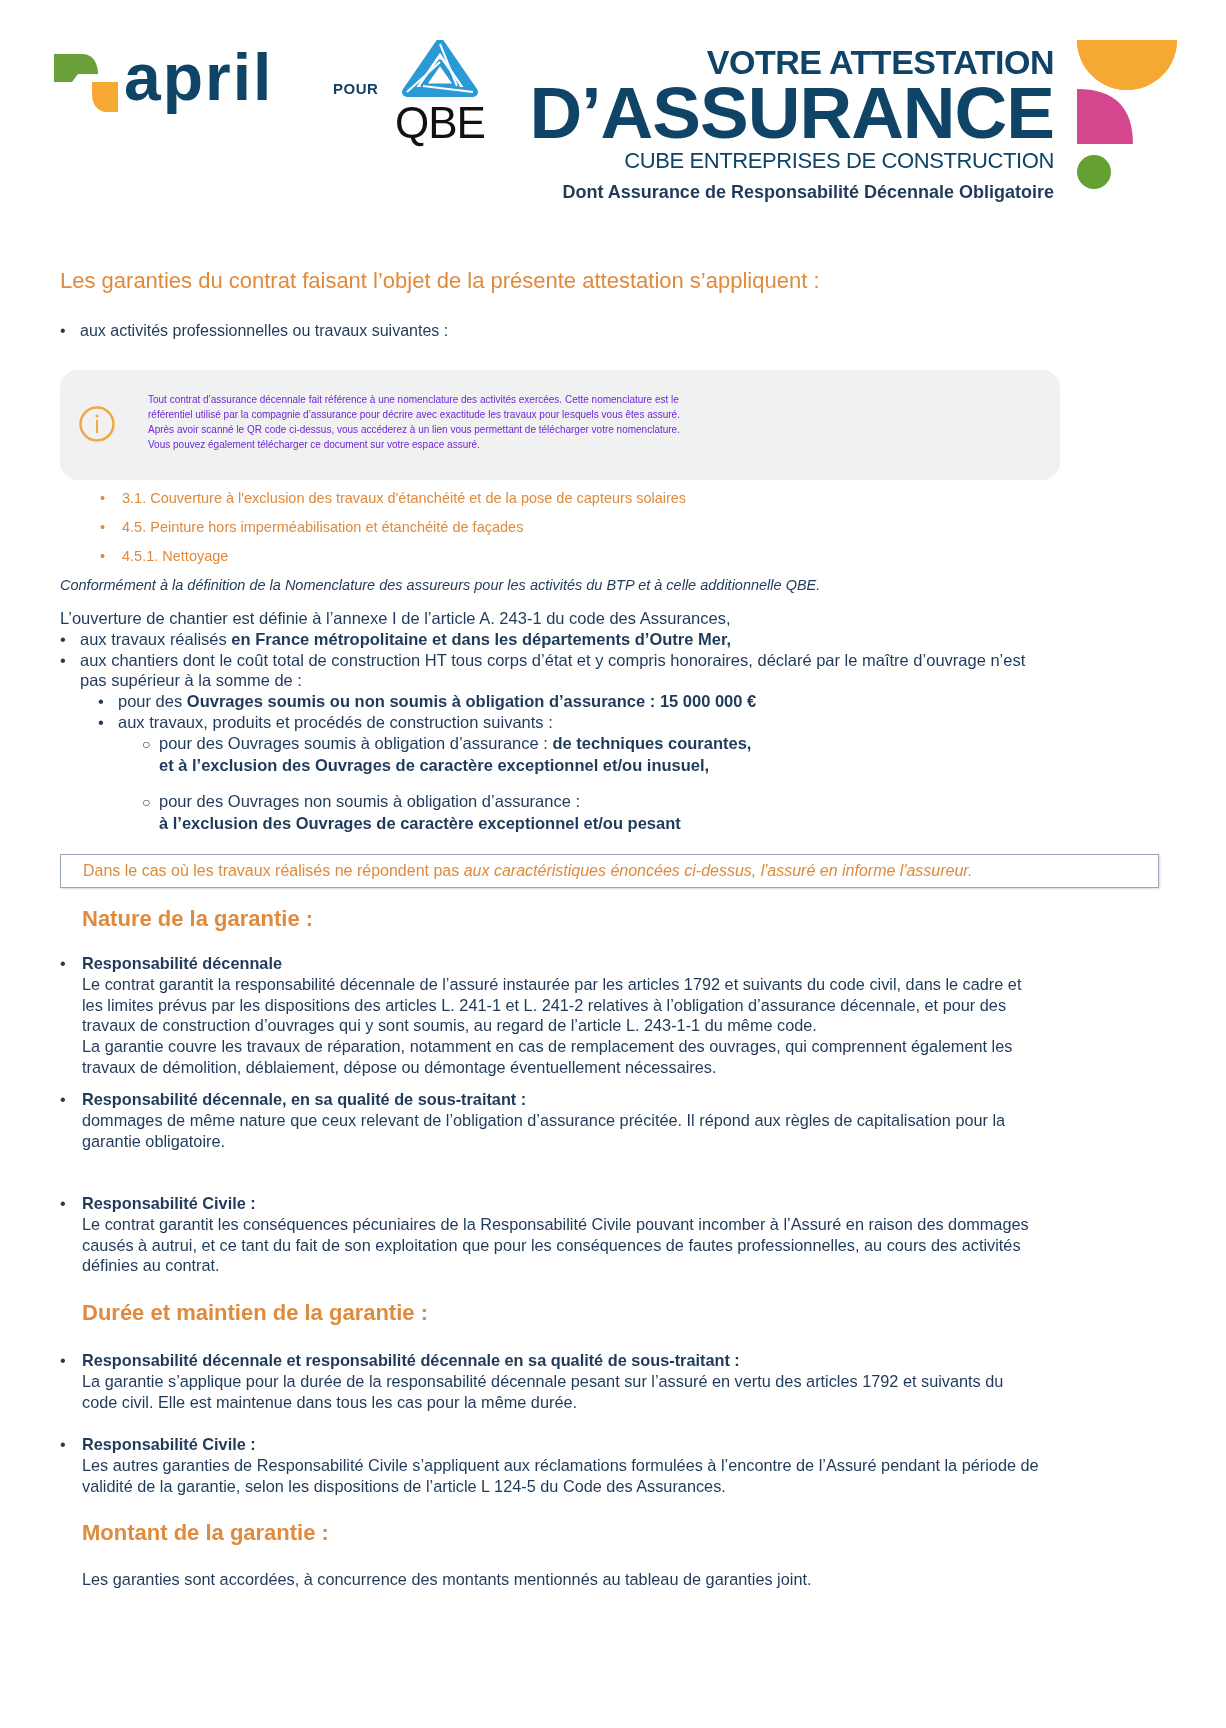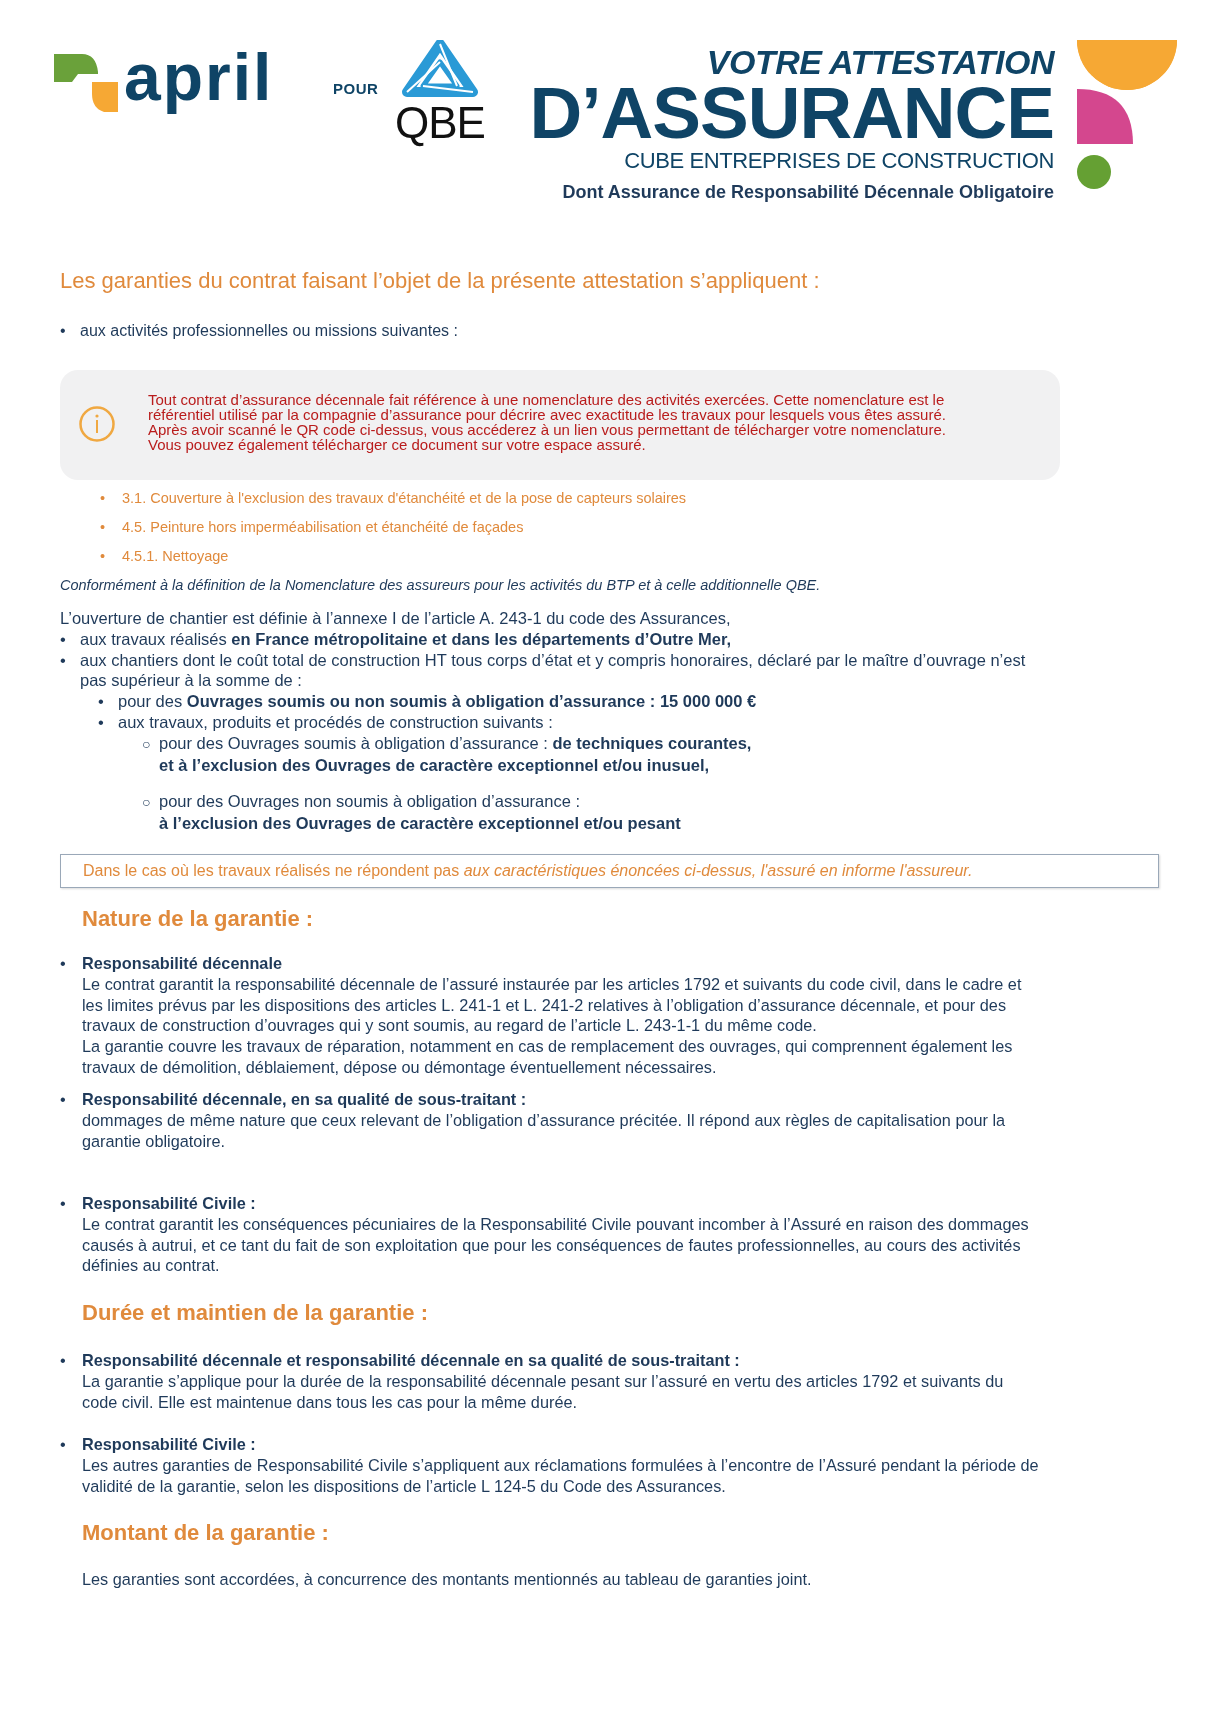"VOTRE ATTESTATION" .title-1 { font-style: italic -> none }
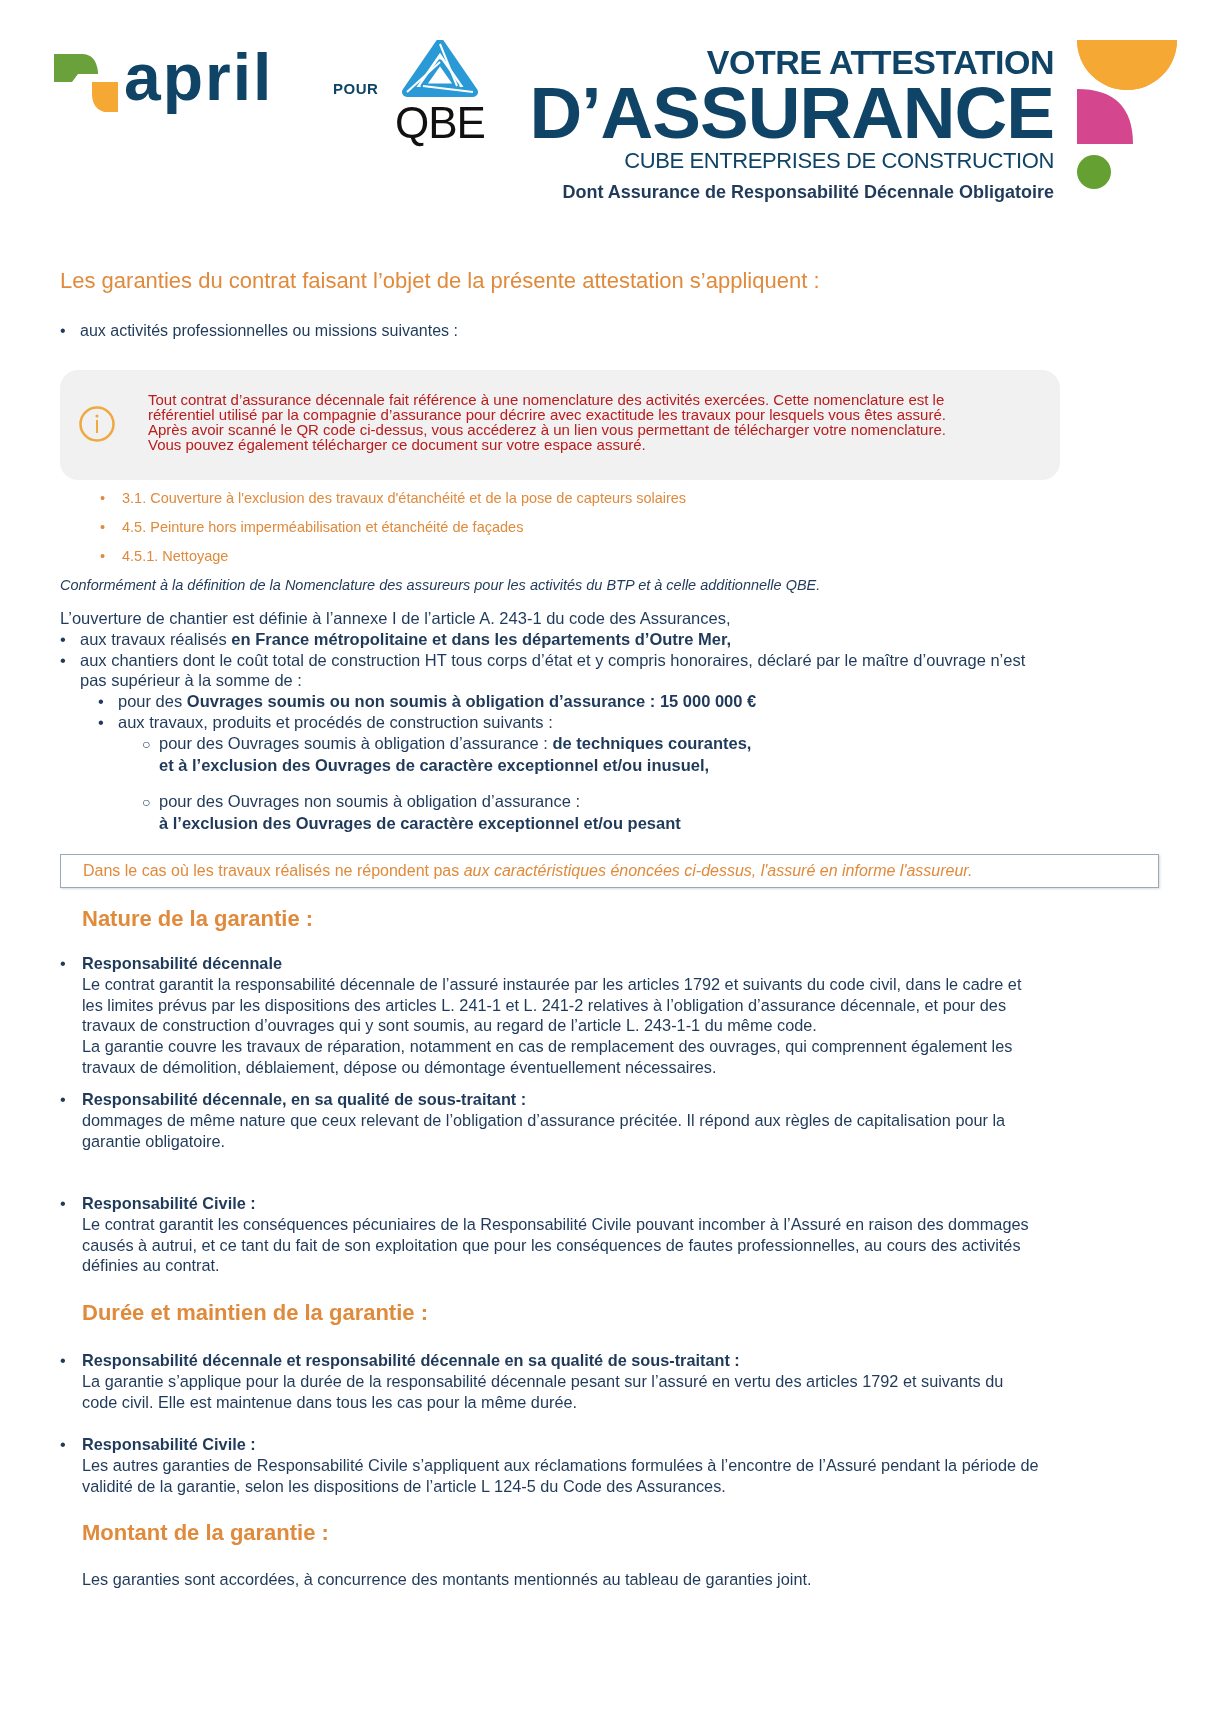"aux activités professionnelles ou" span { text: missions -> travaux }
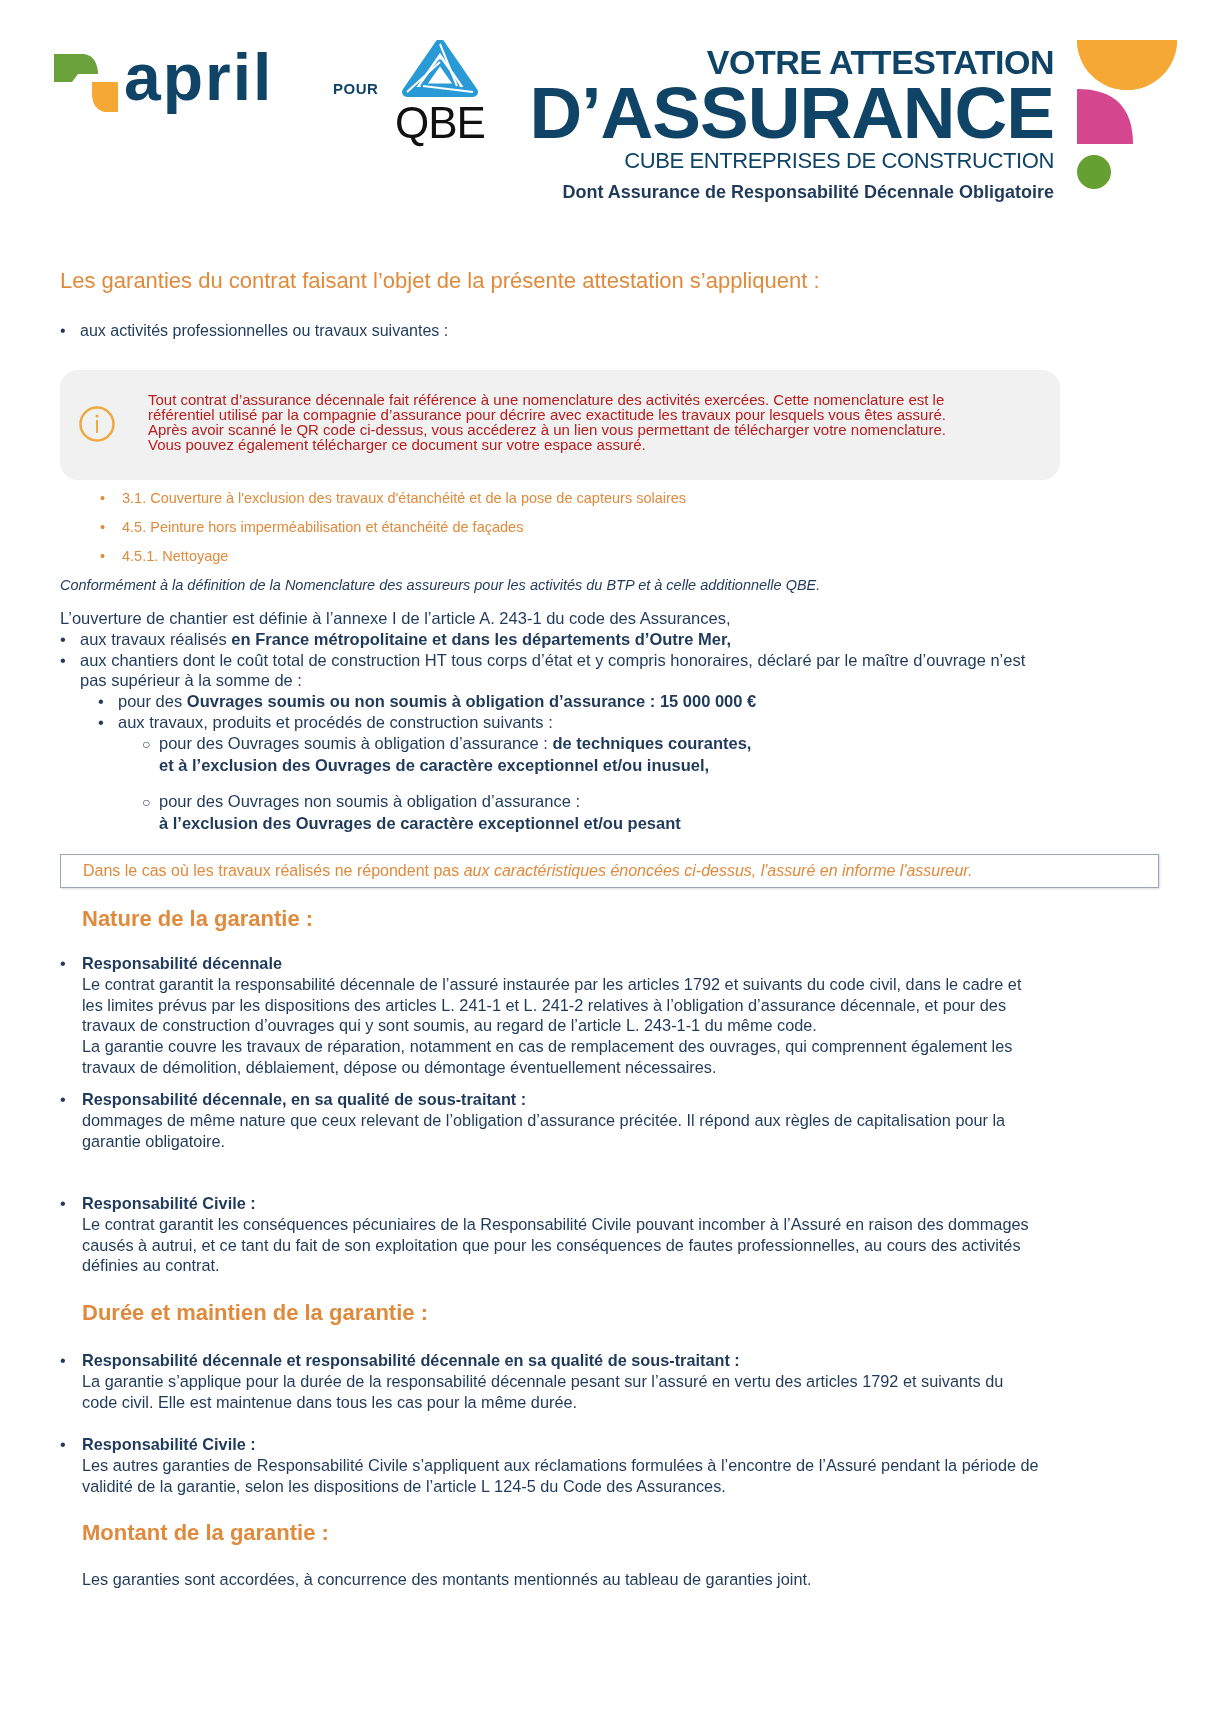"Tout contrat d’assurance décennale fait" .info-text { color: #b91c1c -> #6d28d9; font-size: 15px -> 10px }
